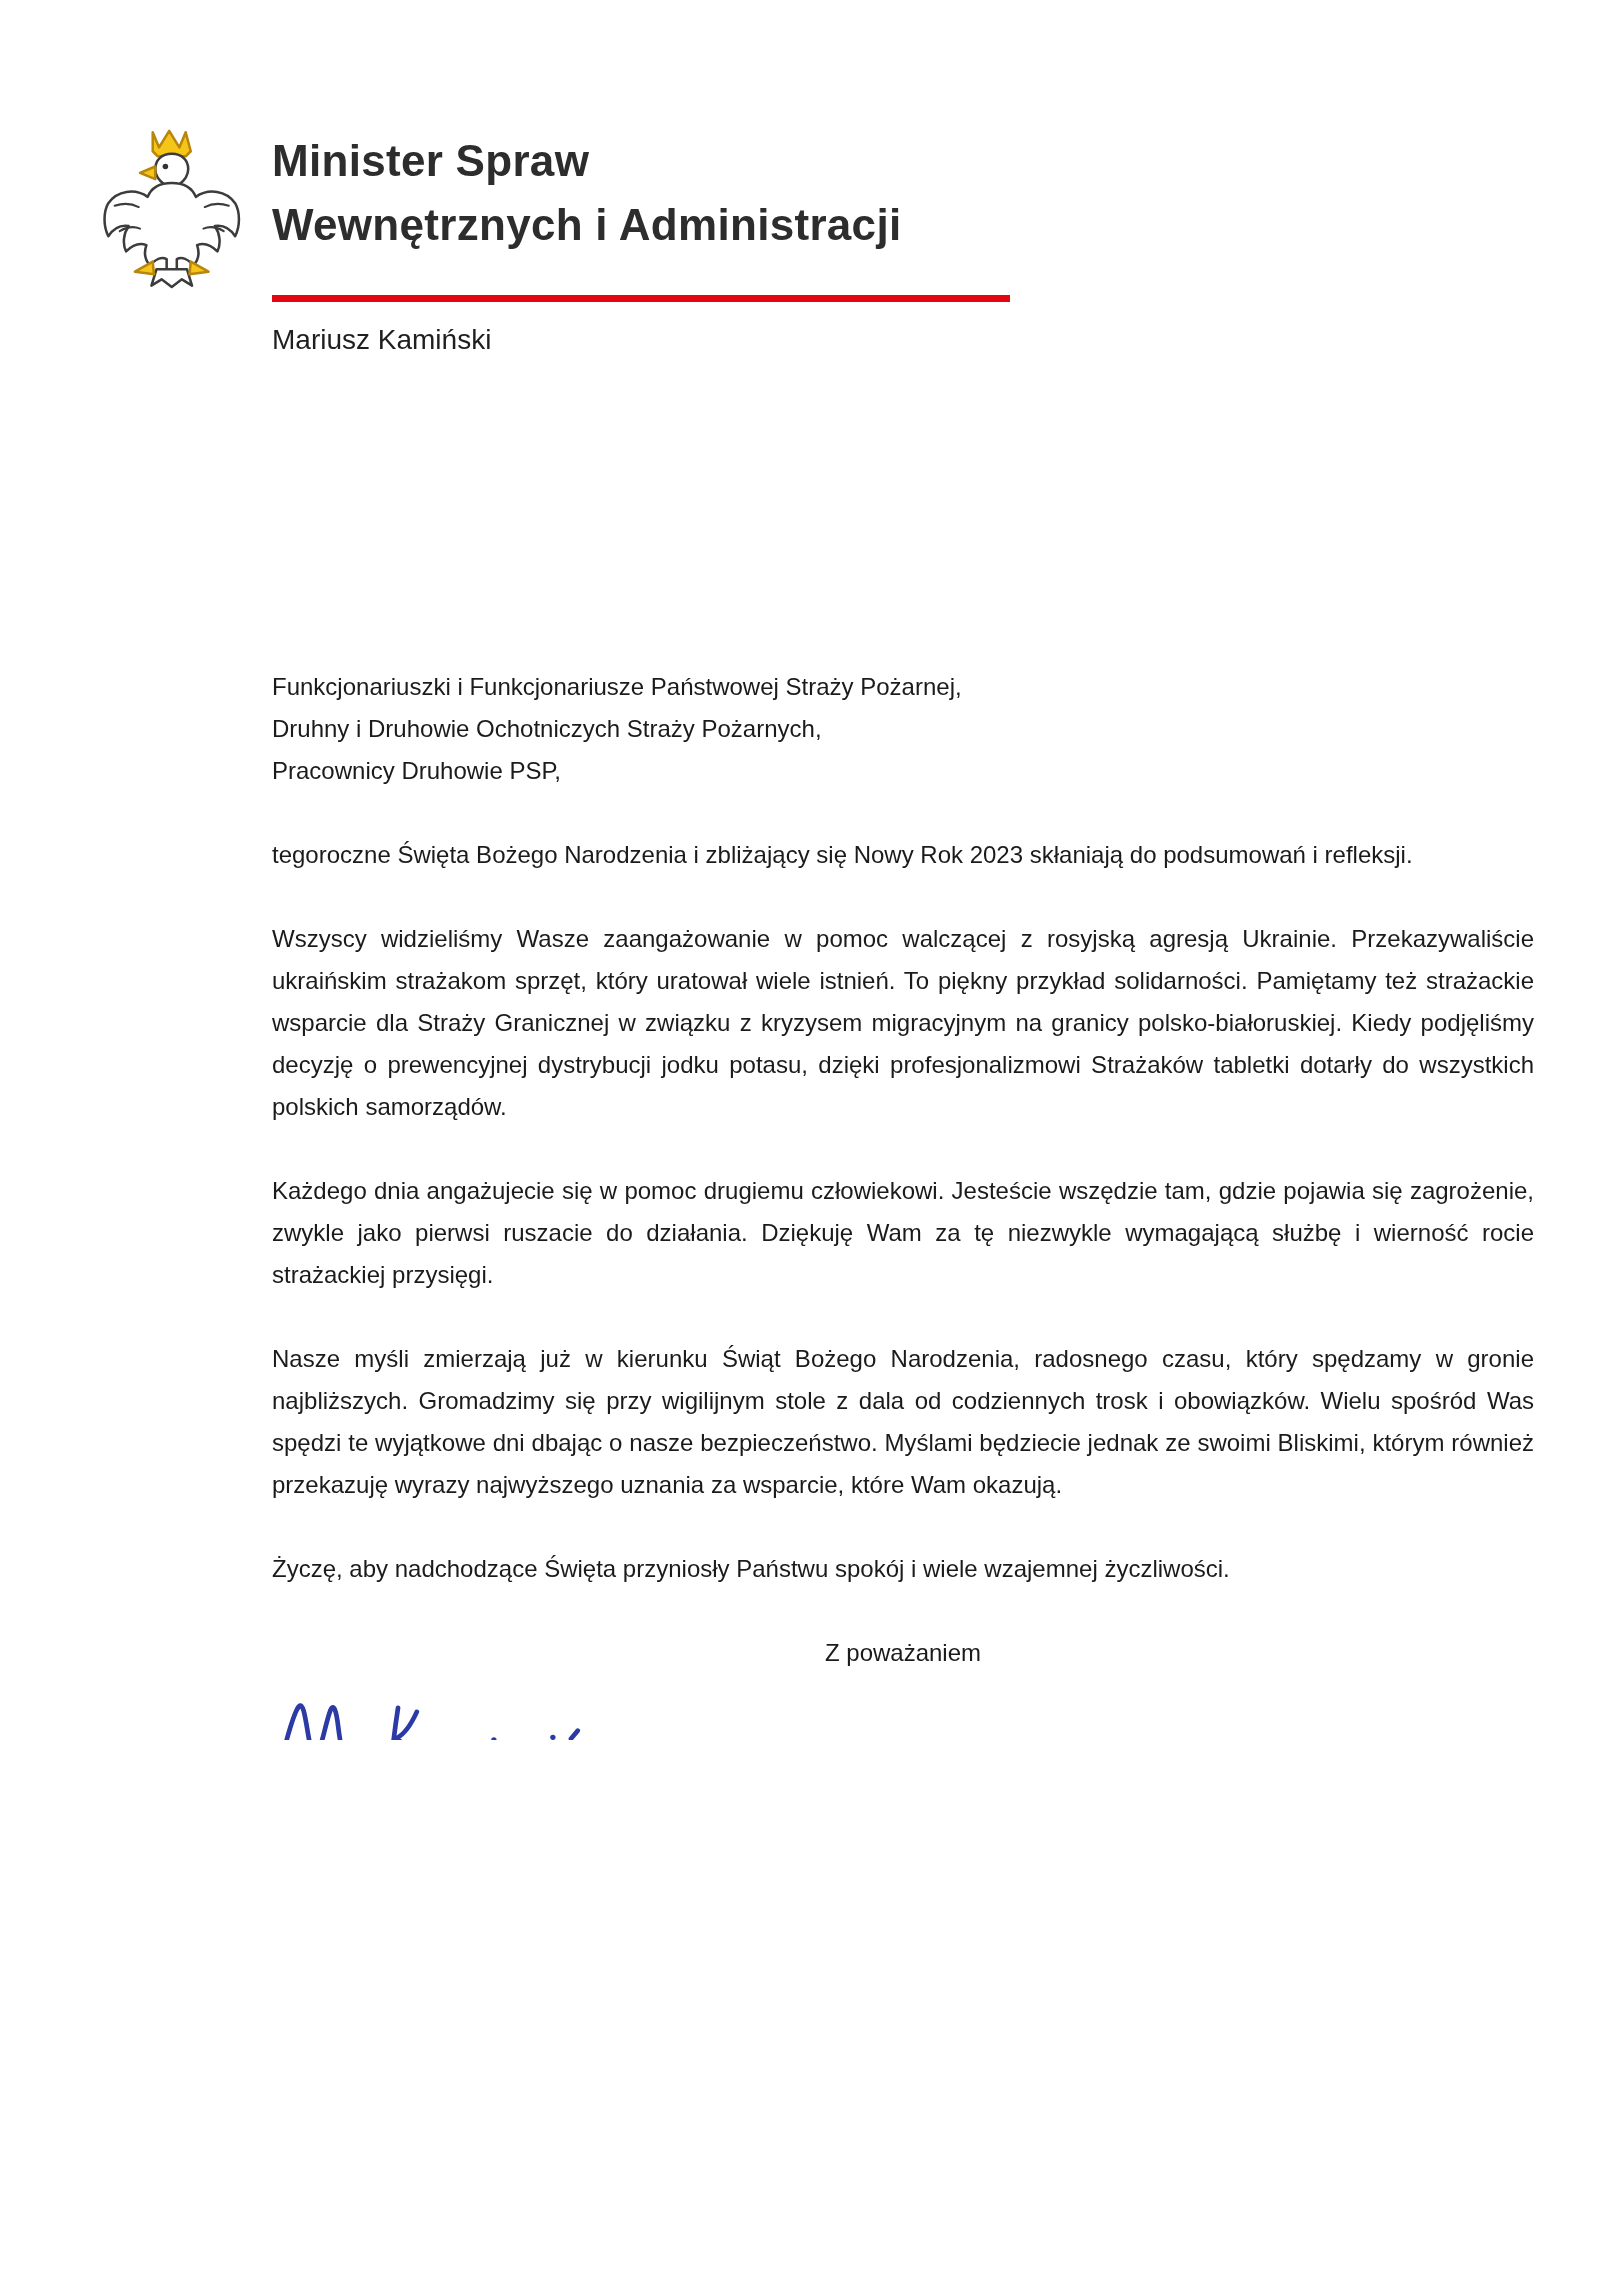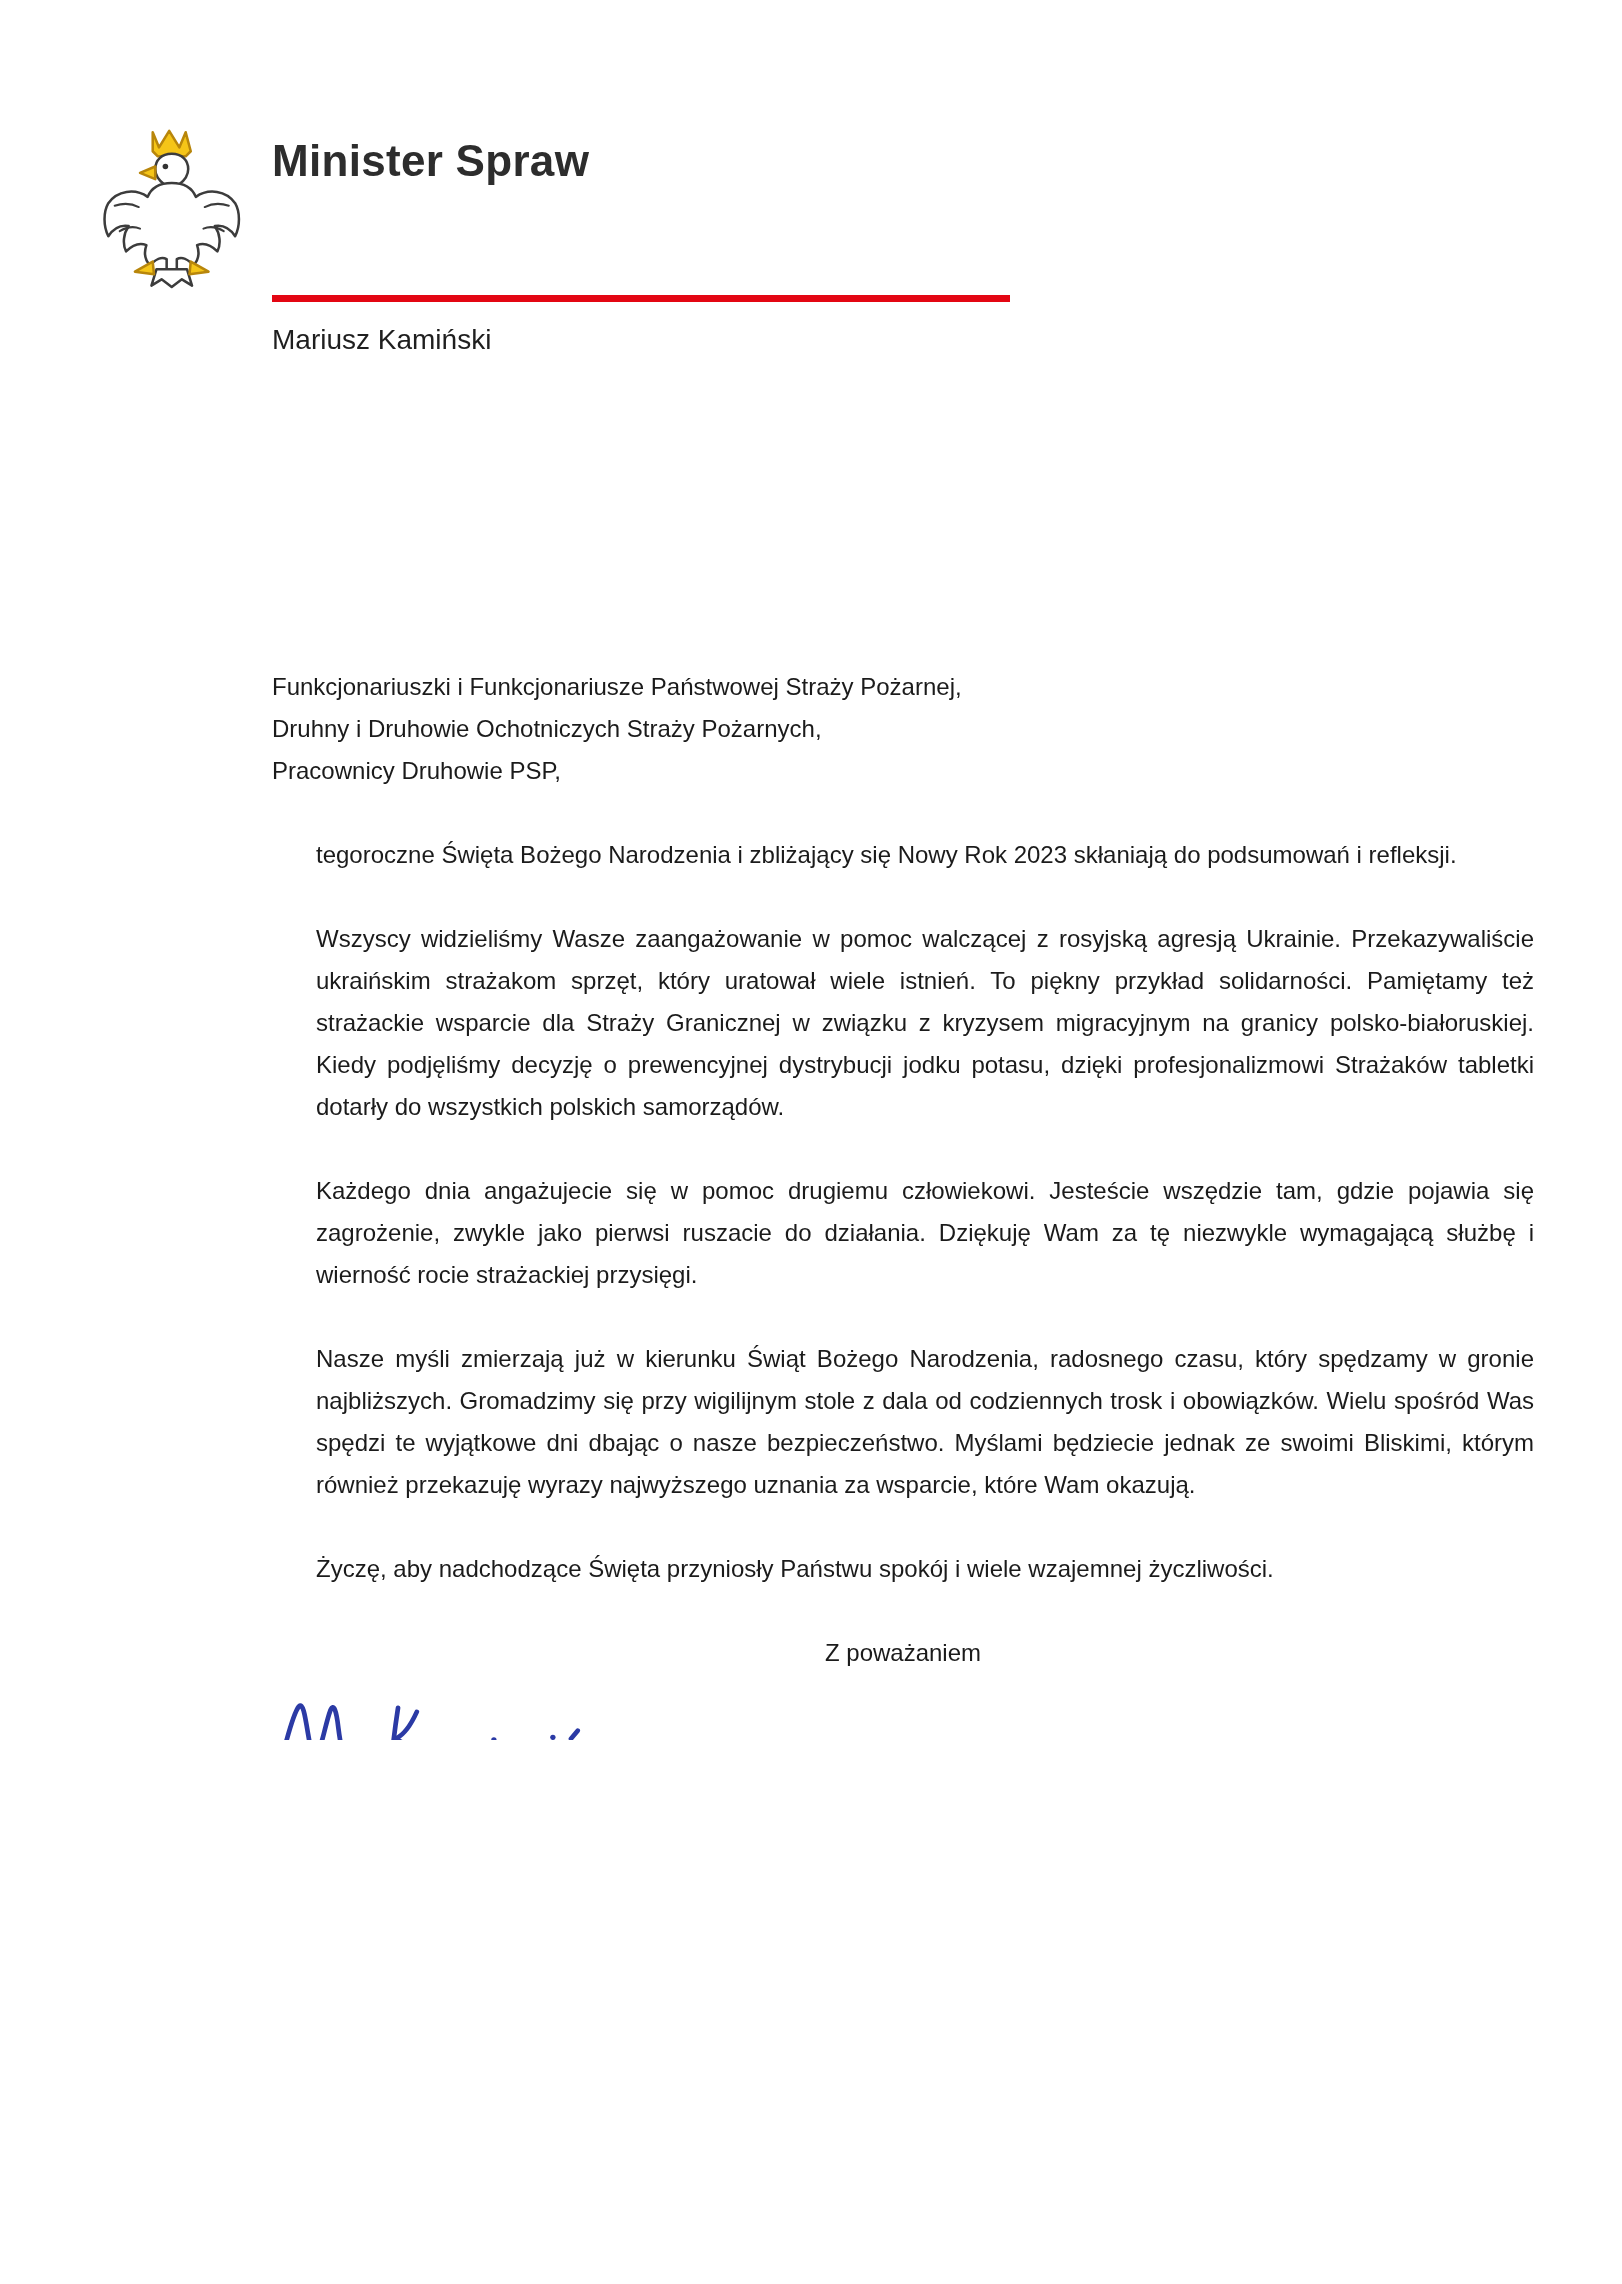"Wewnętrznych i Administracji" div { html: none -> <div>Wewnętrznych i Administracji</div> }
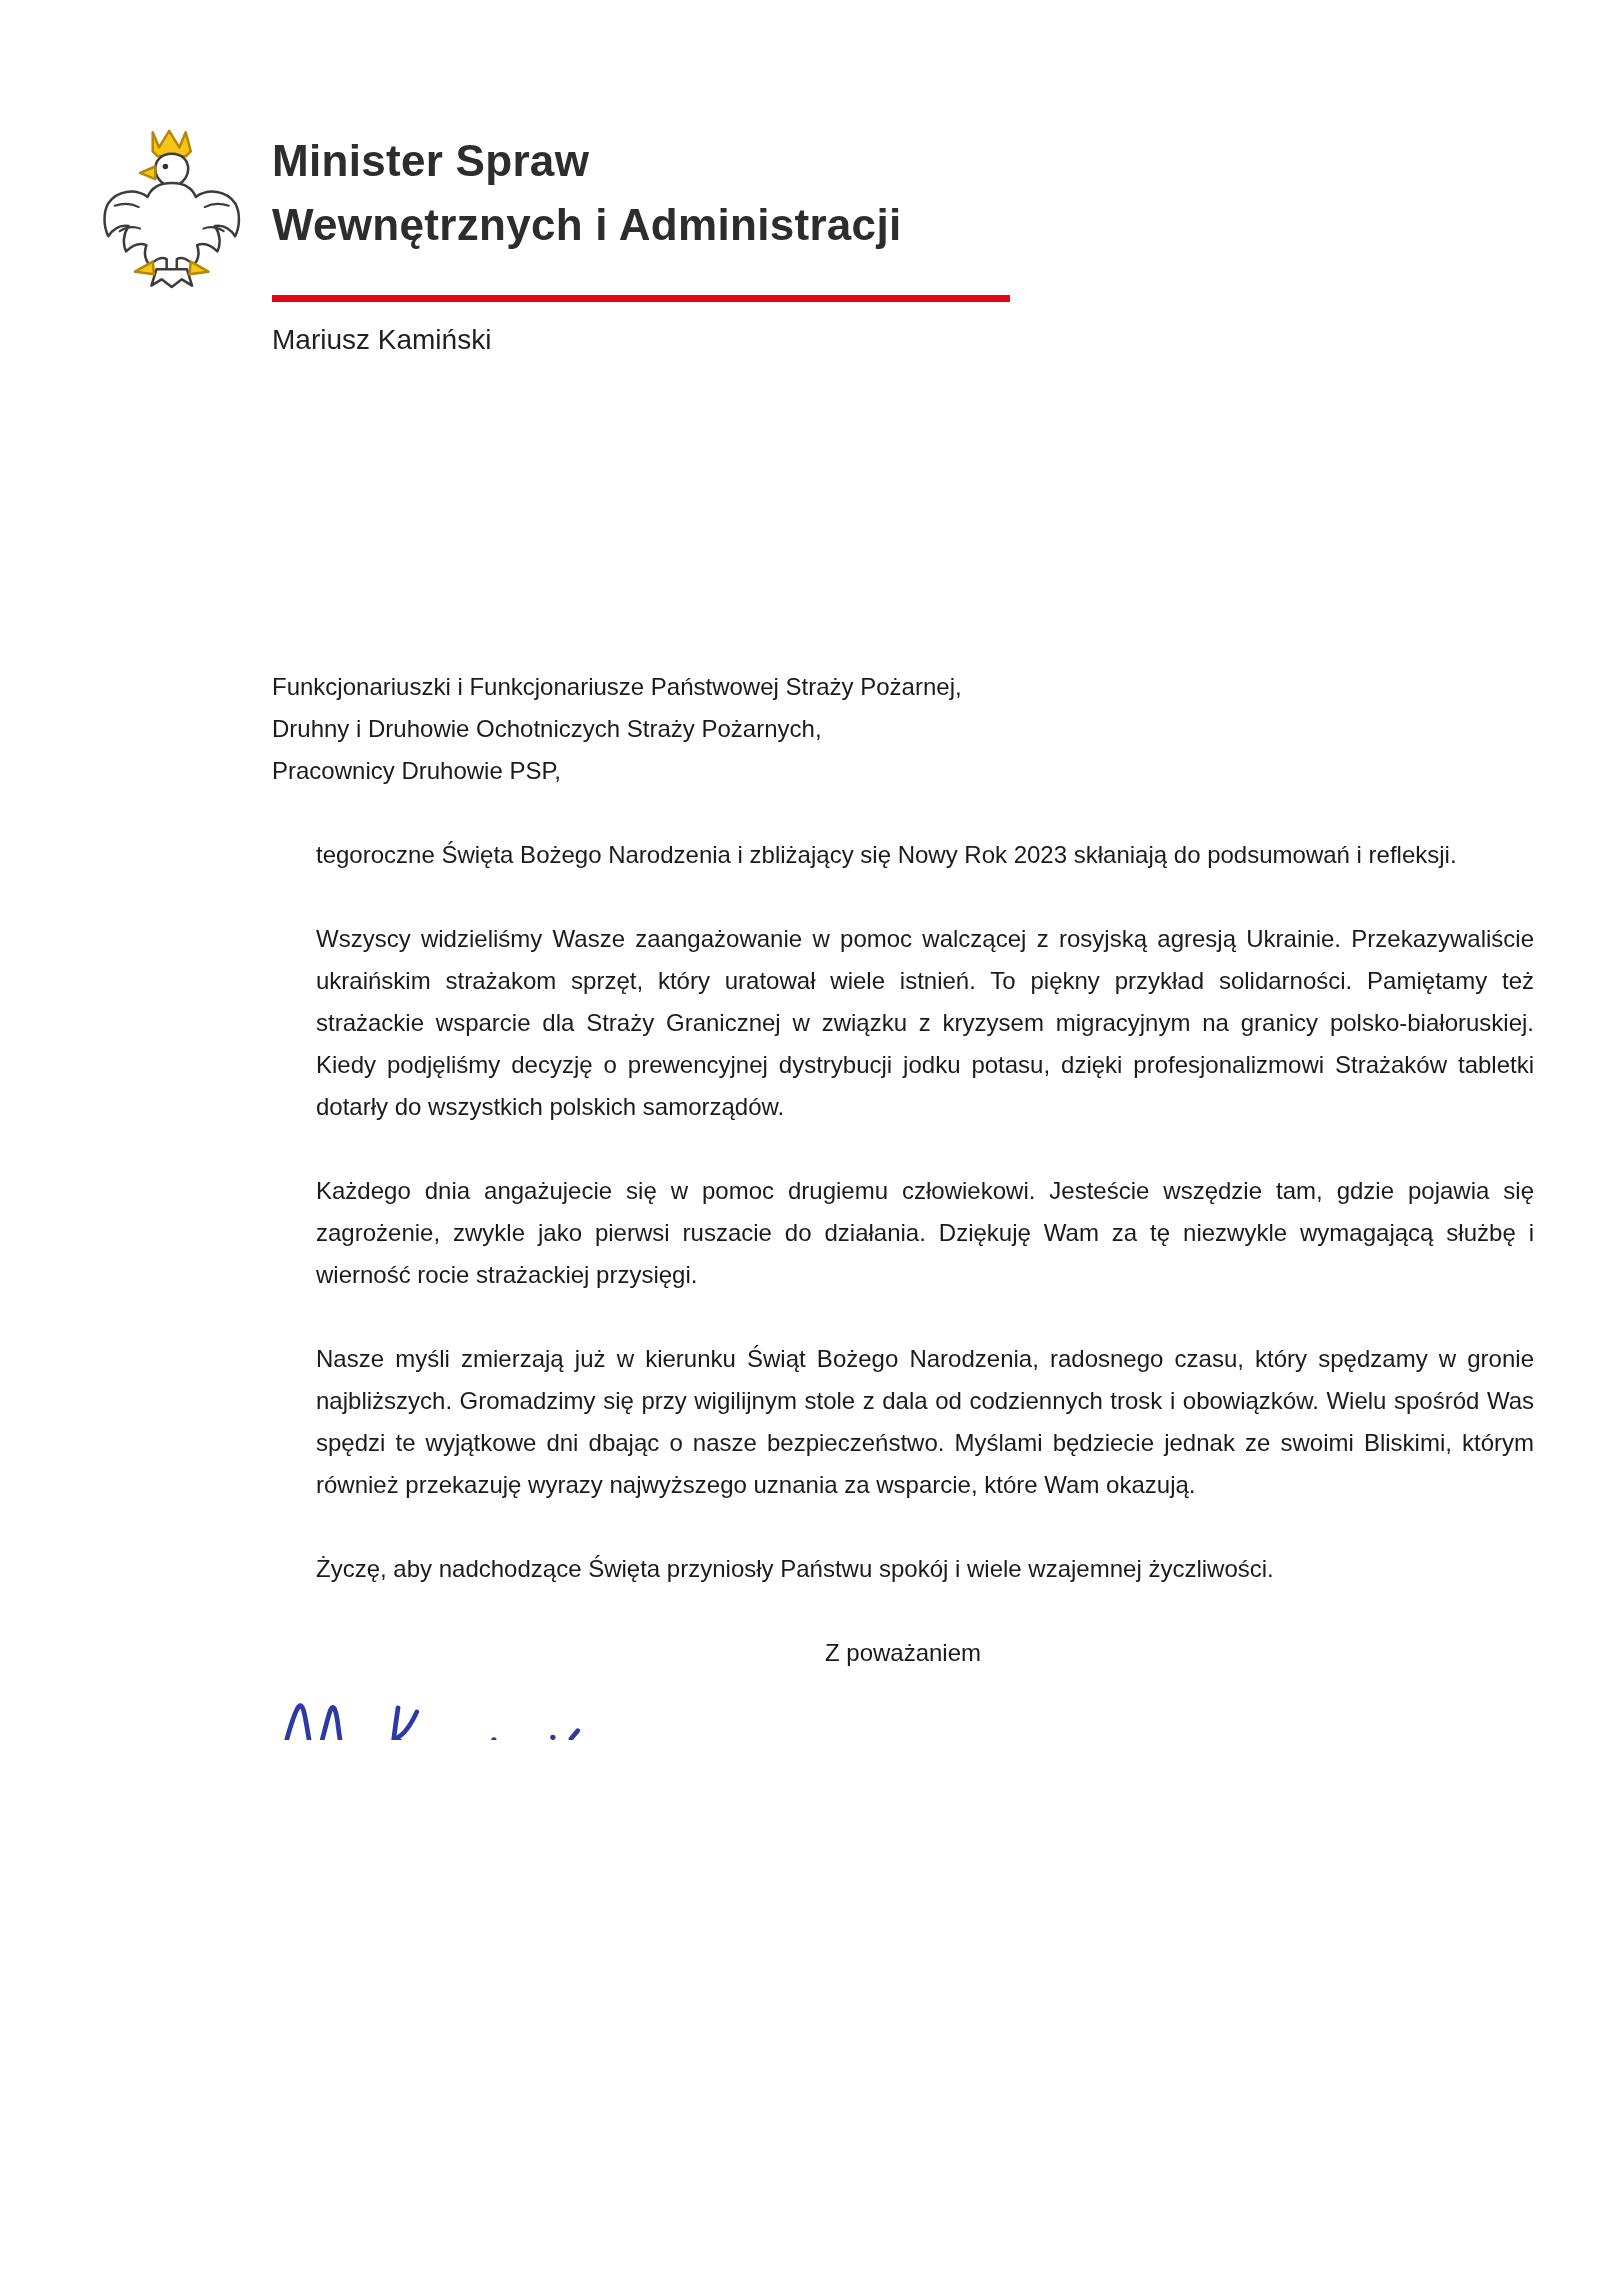"tegoroczne Święta Bożego Narodzenia i" .letter-body p.para { margin-left: 44px -> none }
